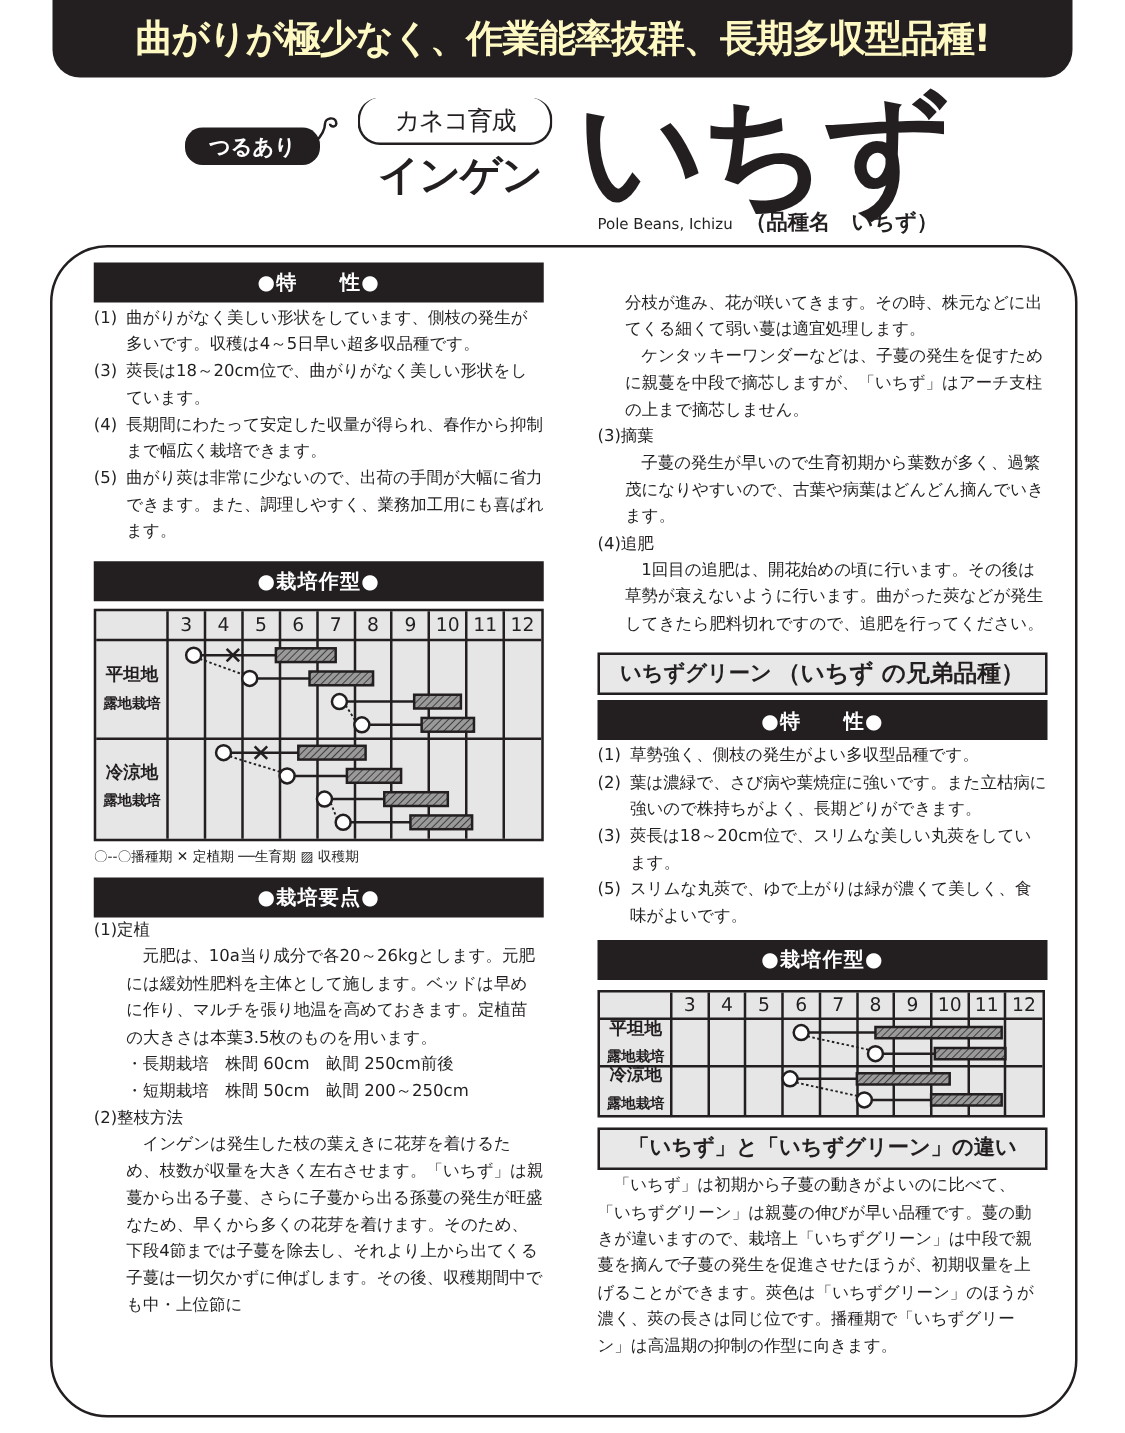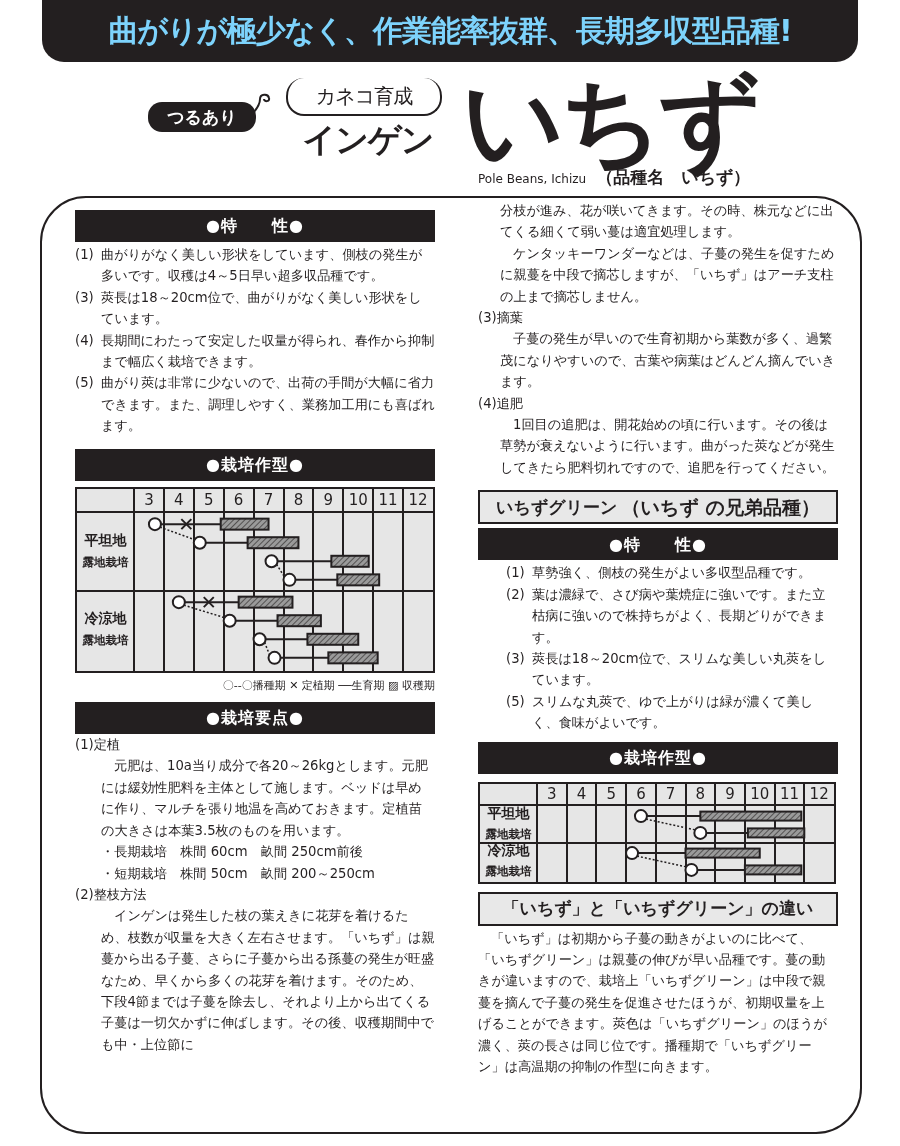"曲がりが極少なく、作業能率抜群、長期多収型品種!" .banner { color: #7dd3fc -> #fef9c3 }
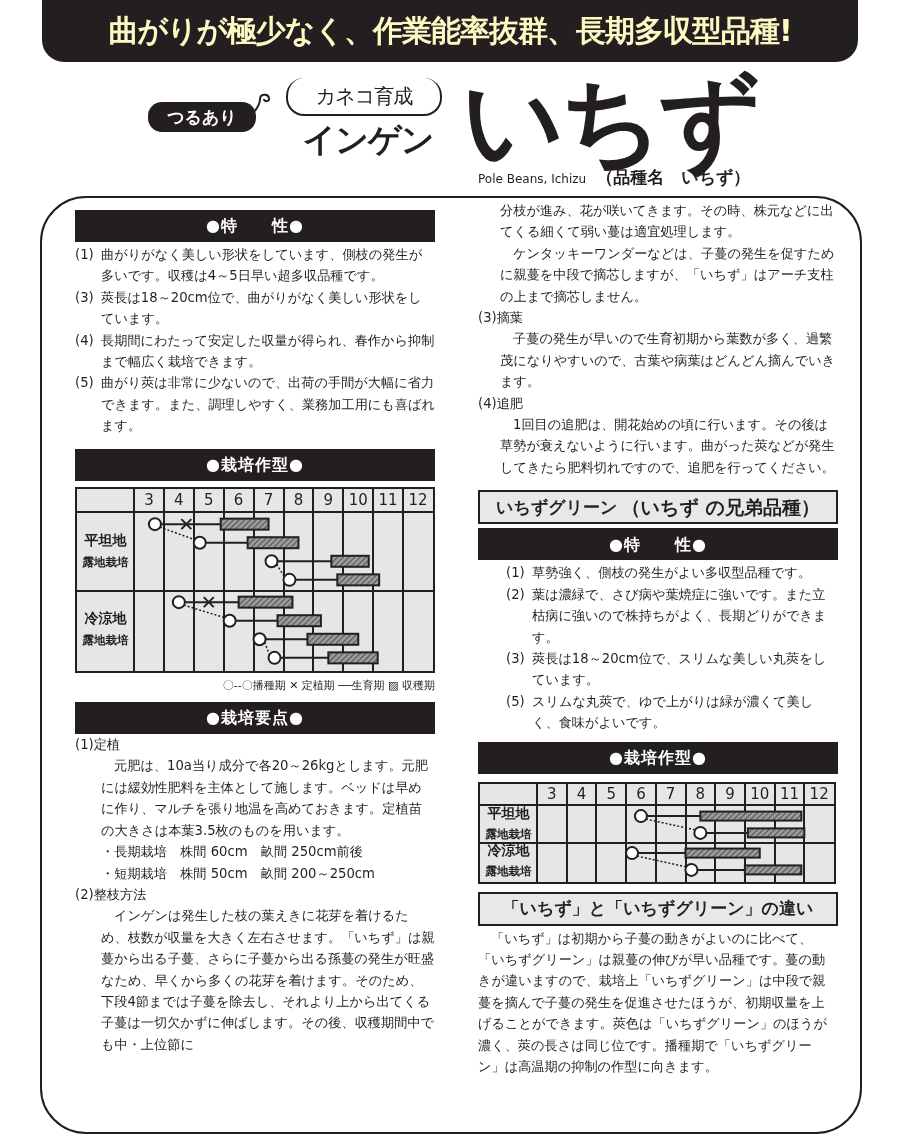"分枝が進み、花が咲いてきます。その時、株元などに出てくる細くて弱い蔓は適宜処理し" .para.cont { margin-top: none -> 32px }
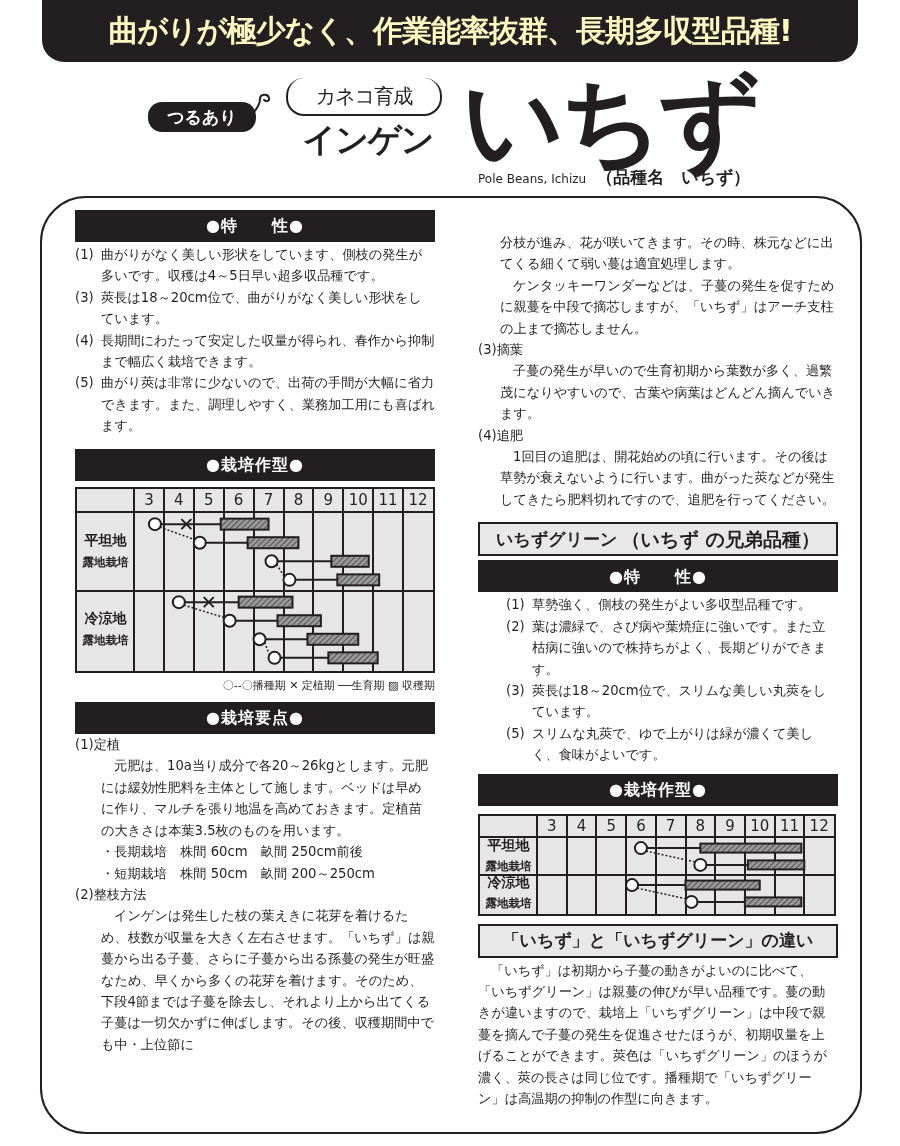"(1) 草勢強く、側枝の発生がよい多収型品種です。" div { margin-left: 28px -> none }
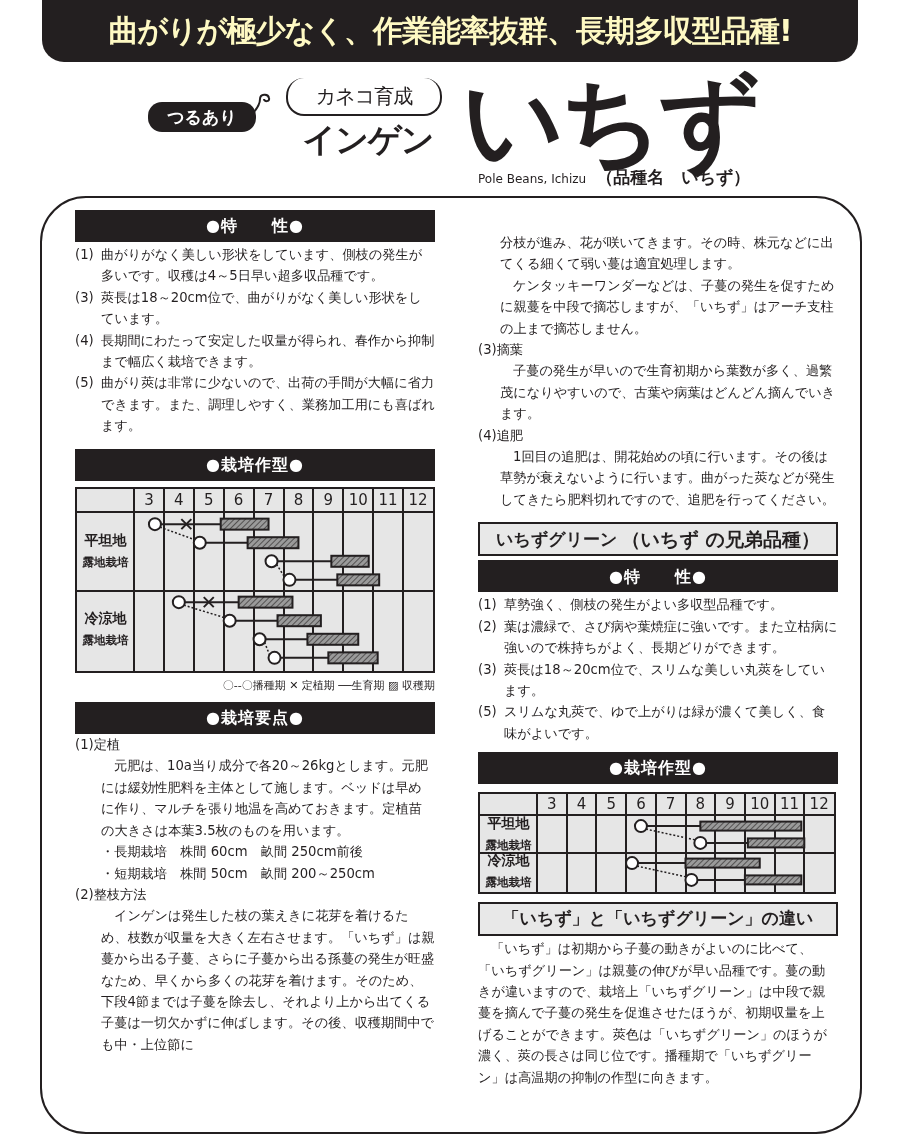"〇--〇播種期 ✕ 定植期 ──生育期 ▨" .legend { text-align: right -> none }
